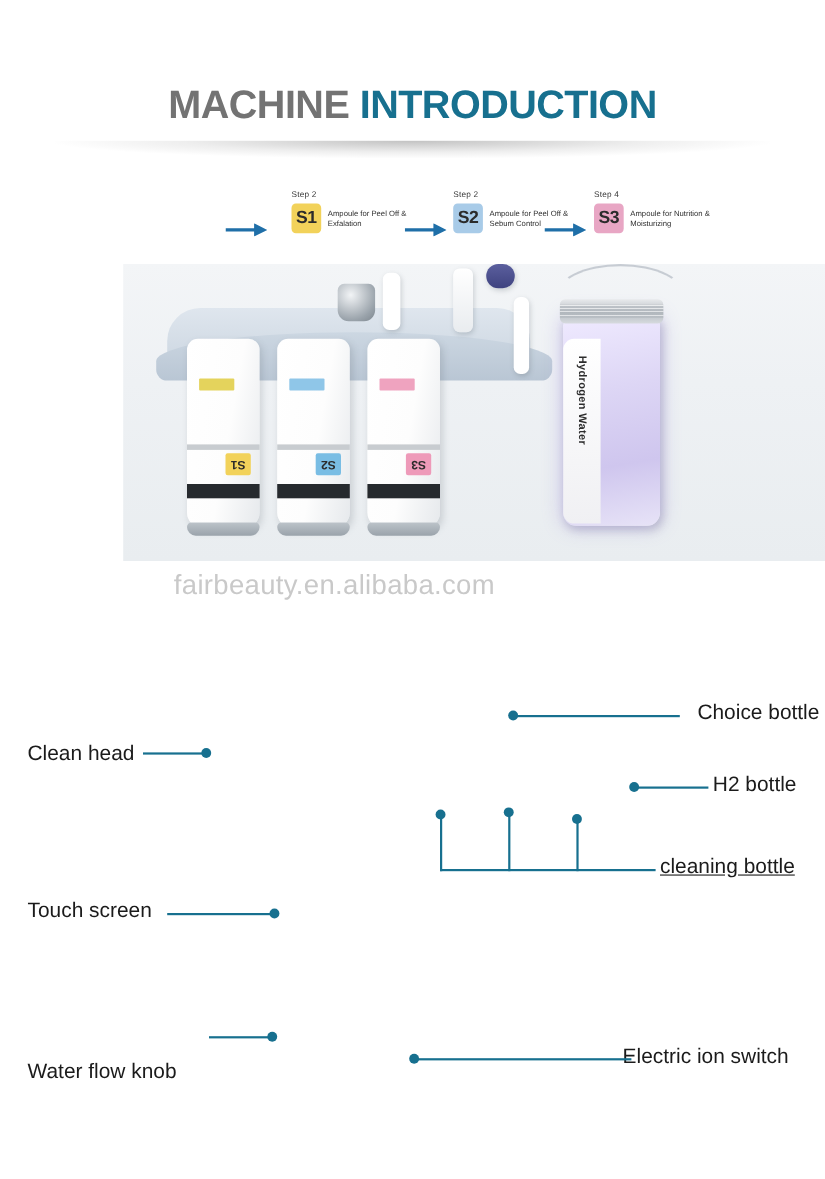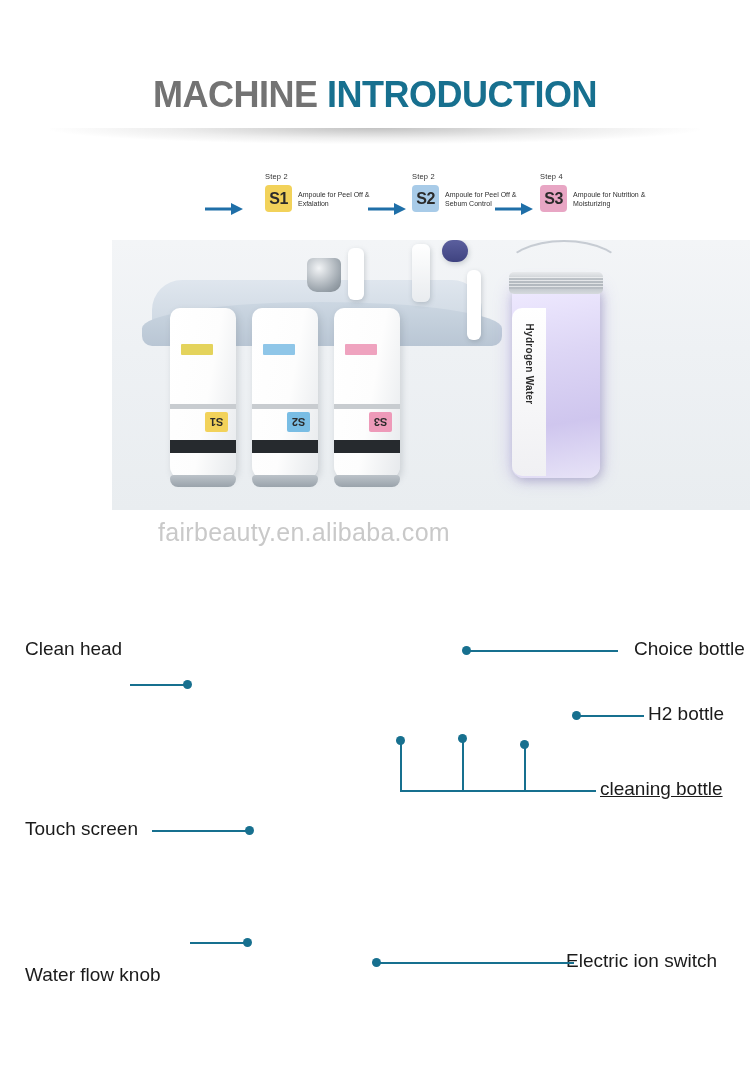"Clean head" div.callout { top: 638px -> 675px }
